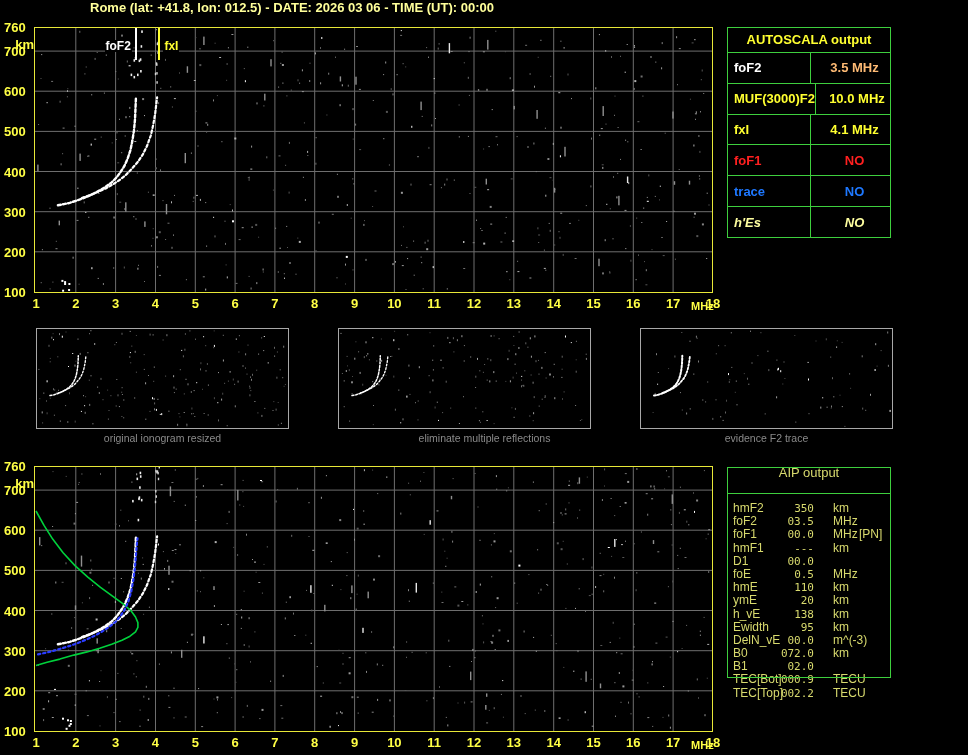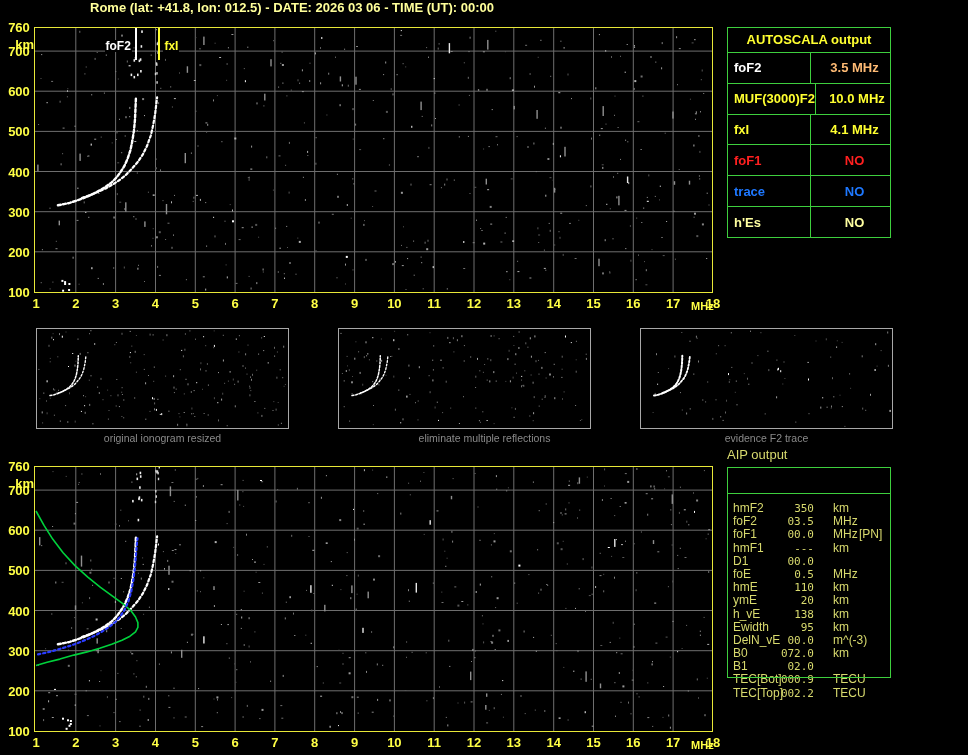"760" .ylab { text-align: center -> left }
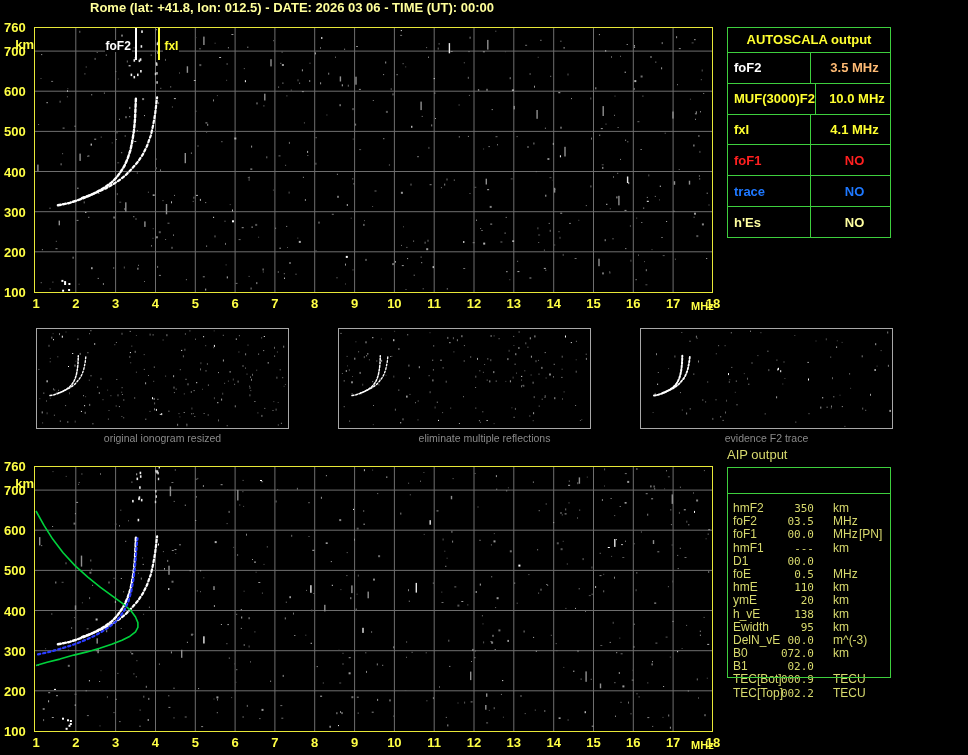"h'Es" #tblA .row:last-child { font-style: none -> italic }
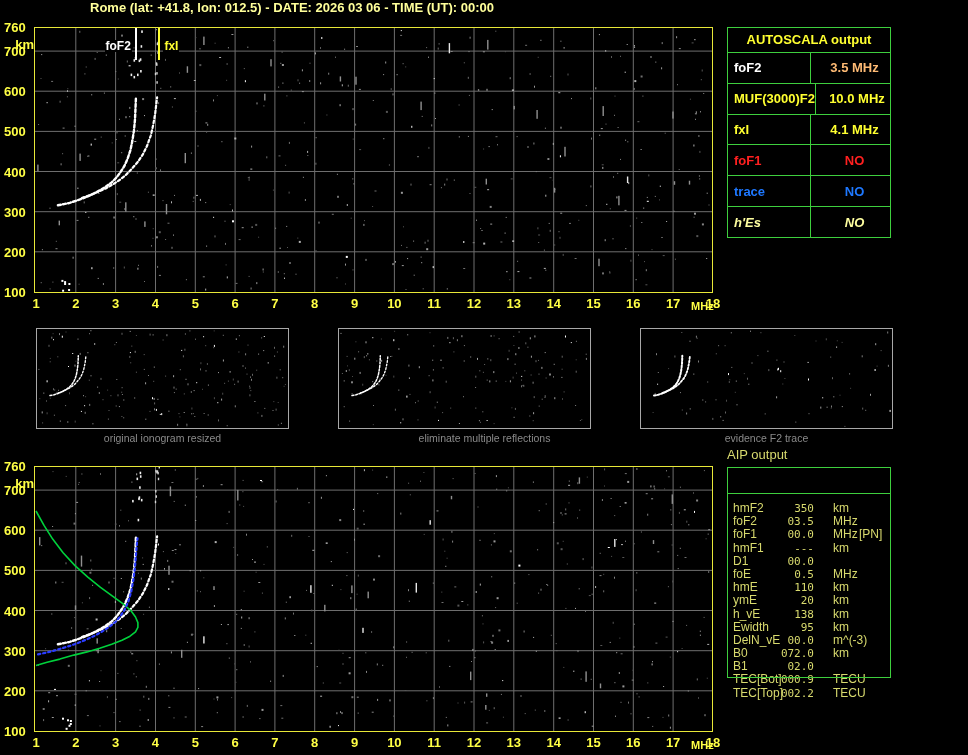"AIP output" #aipHdr { text-align: left -> center; top: 448px -> 466px }
